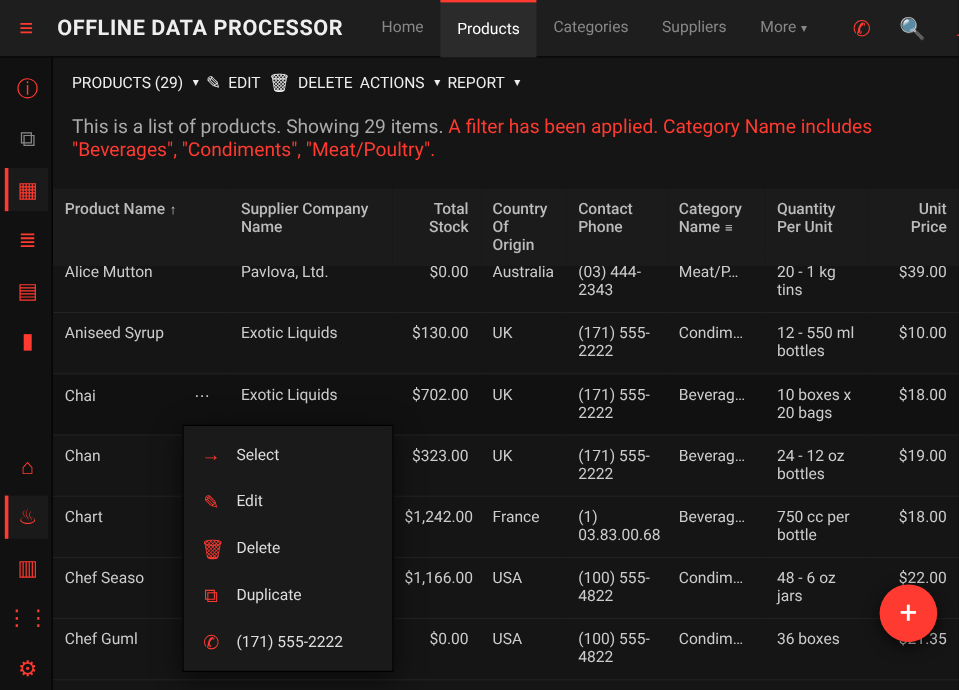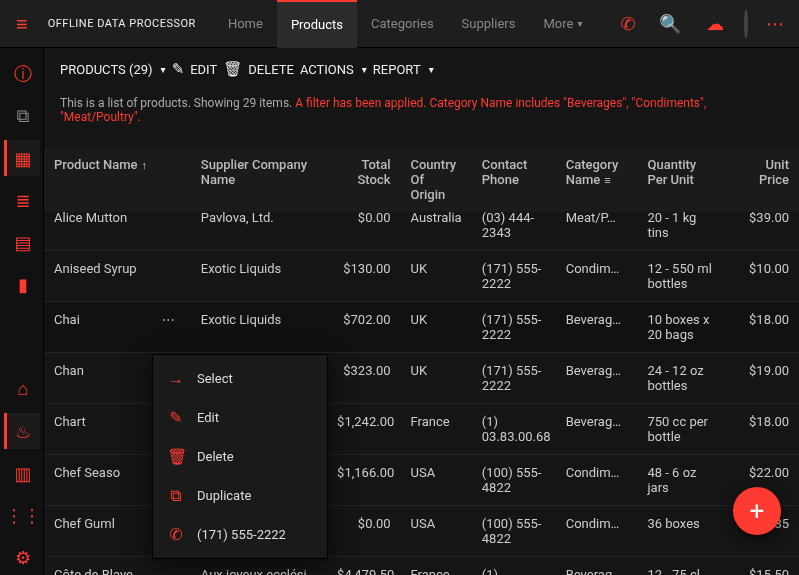"OFFLINE DATA PROCESSOR" .app-title { font-size: 11px -> 18px; font-weight: 400 -> 700 }
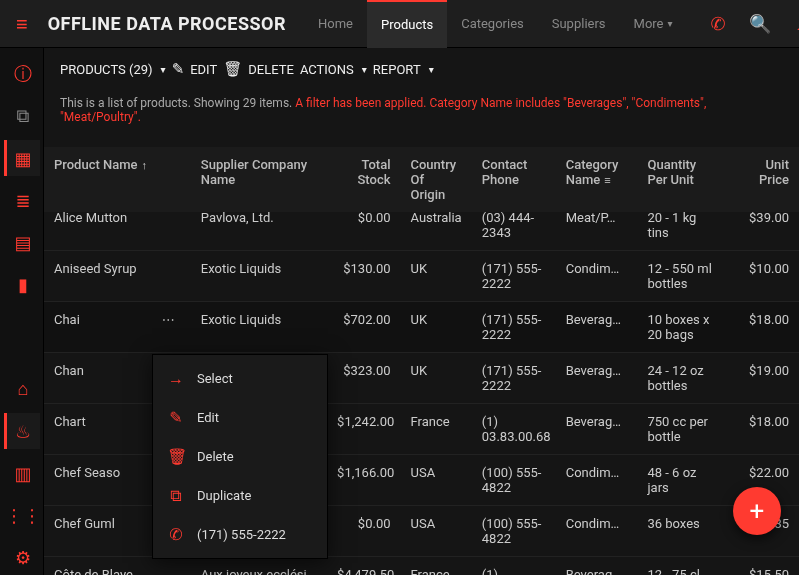"This is a list of" .notice { font-size: 12px -> 16px }
